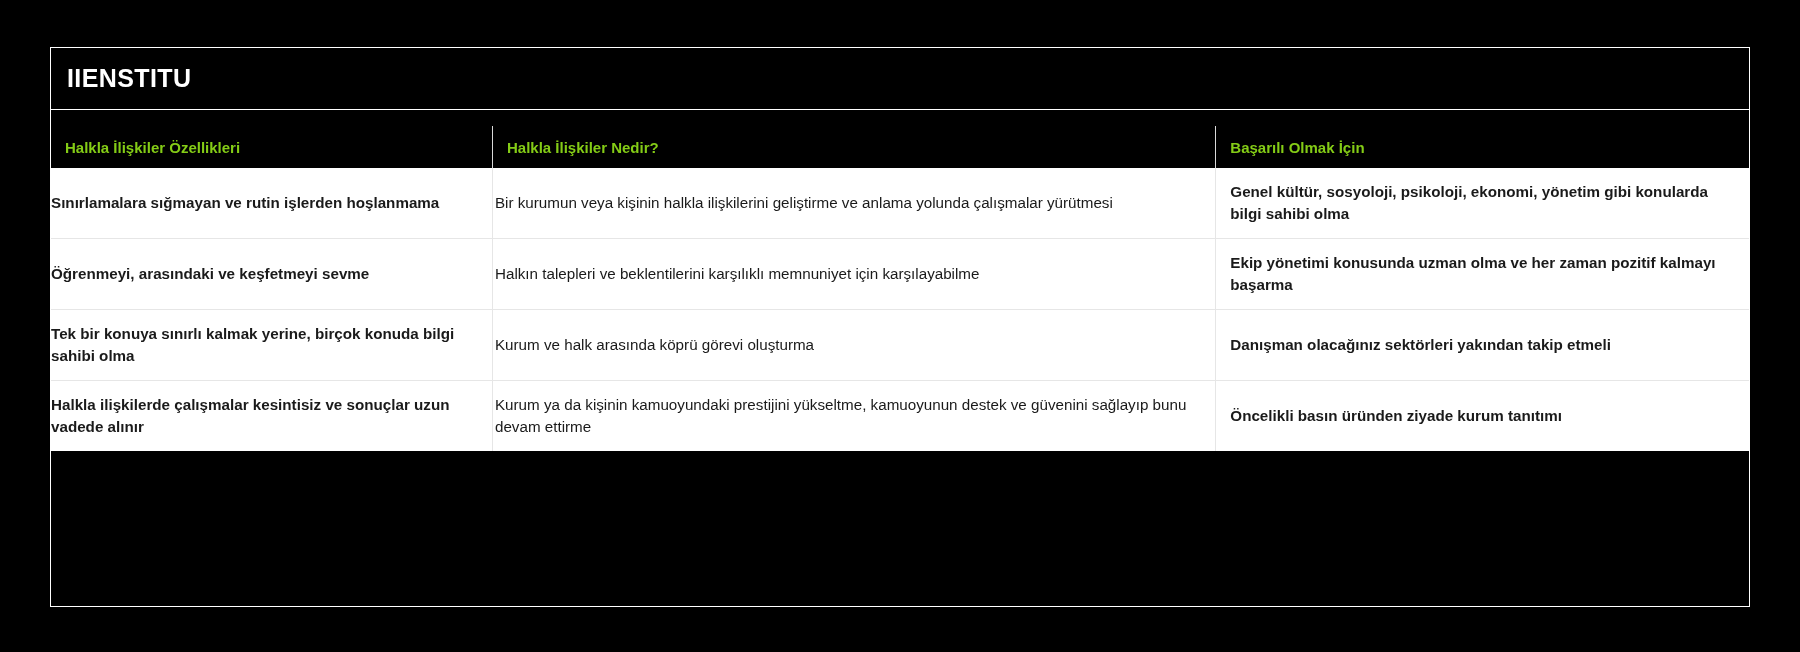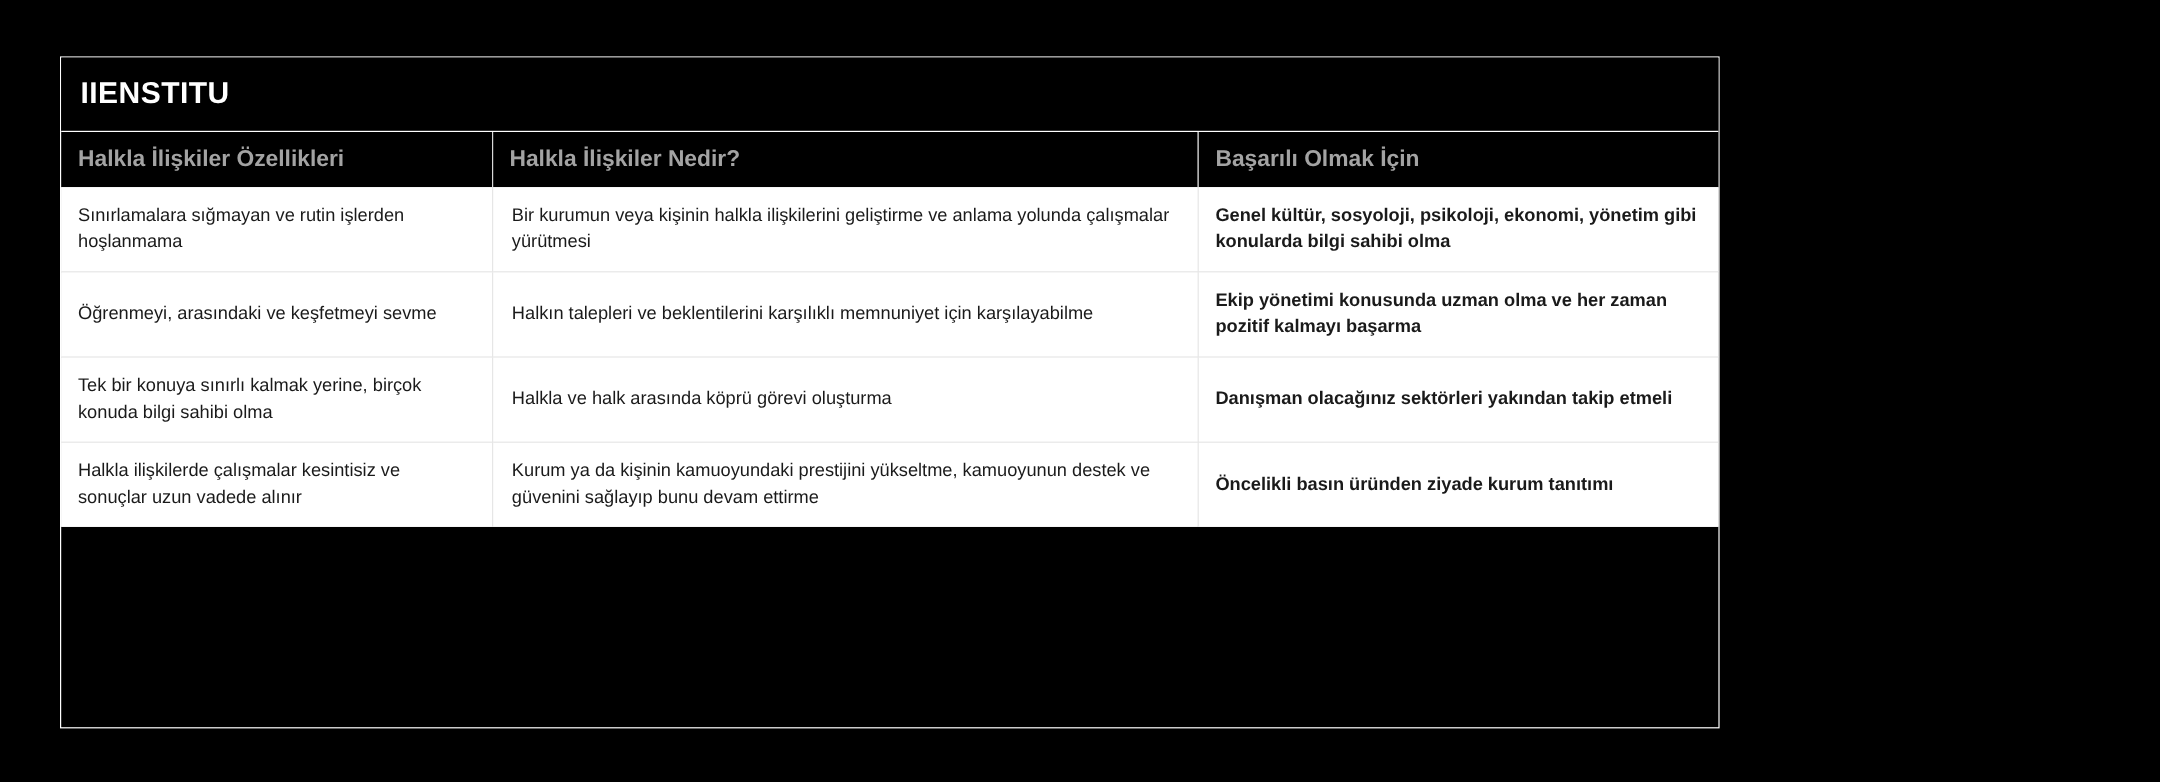"IIENSTITU" .table-wrap { gap: none -> 16px; width: 1383px -> 1700px }
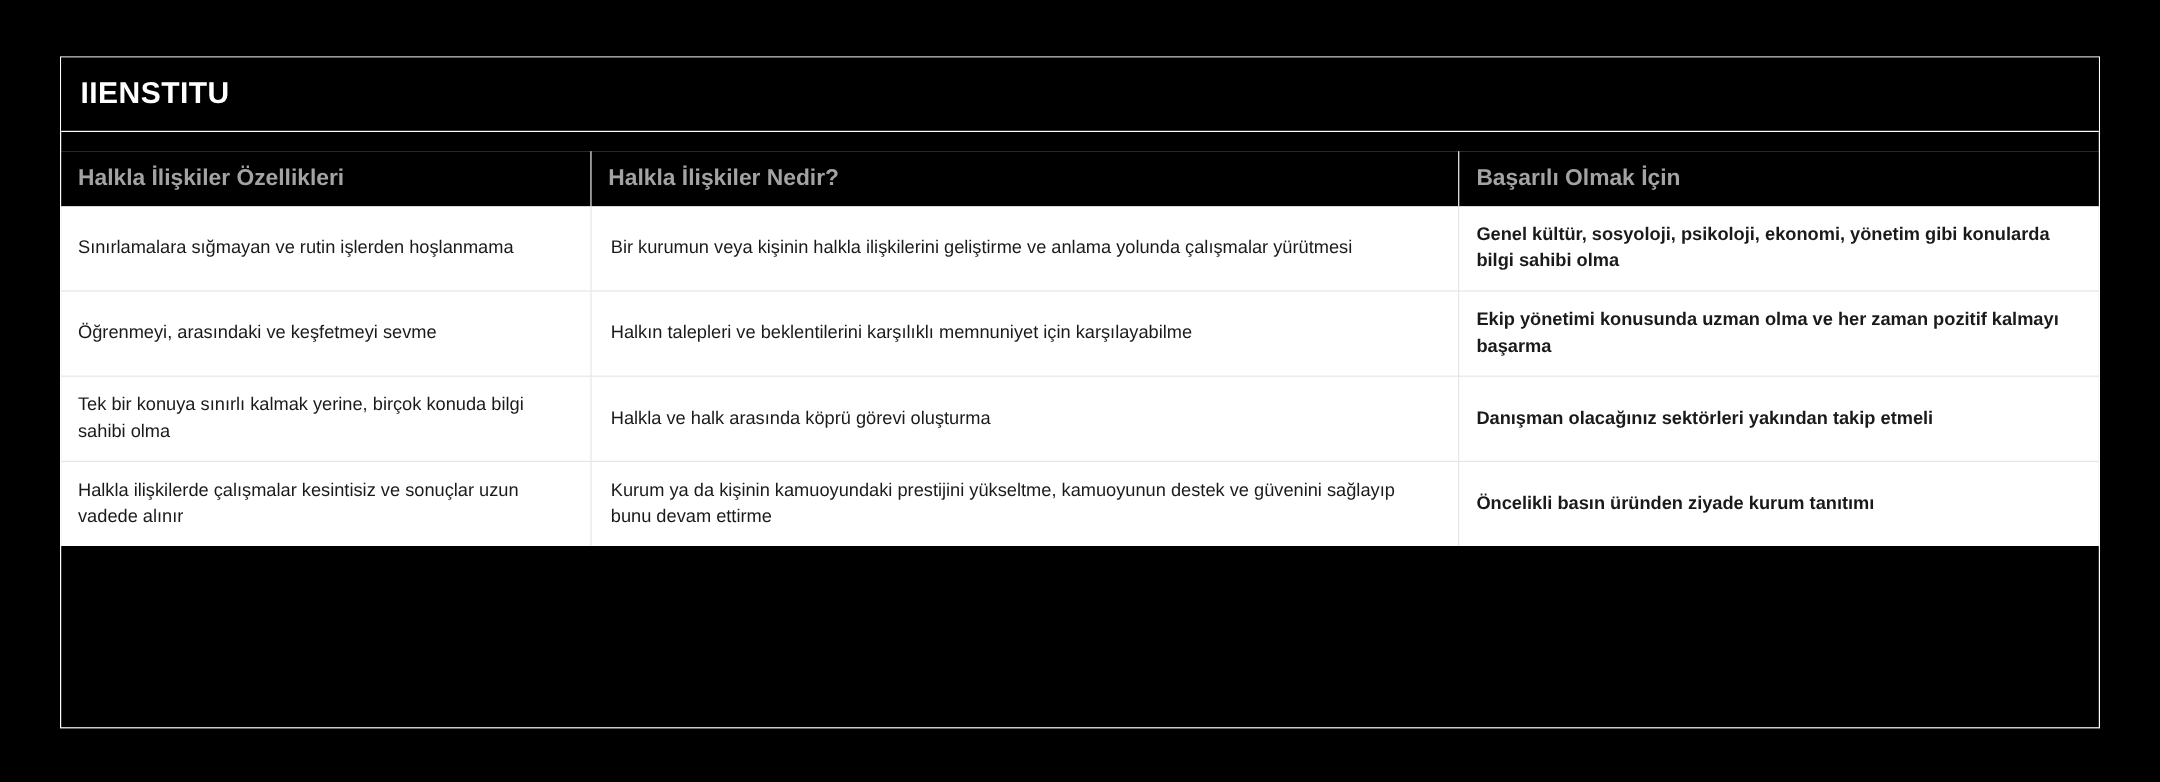"Halkla İlişkiler Özellikleri" thead th { color: #a3a3a3 -> #84cc16; font-size: 19px -> 15px }
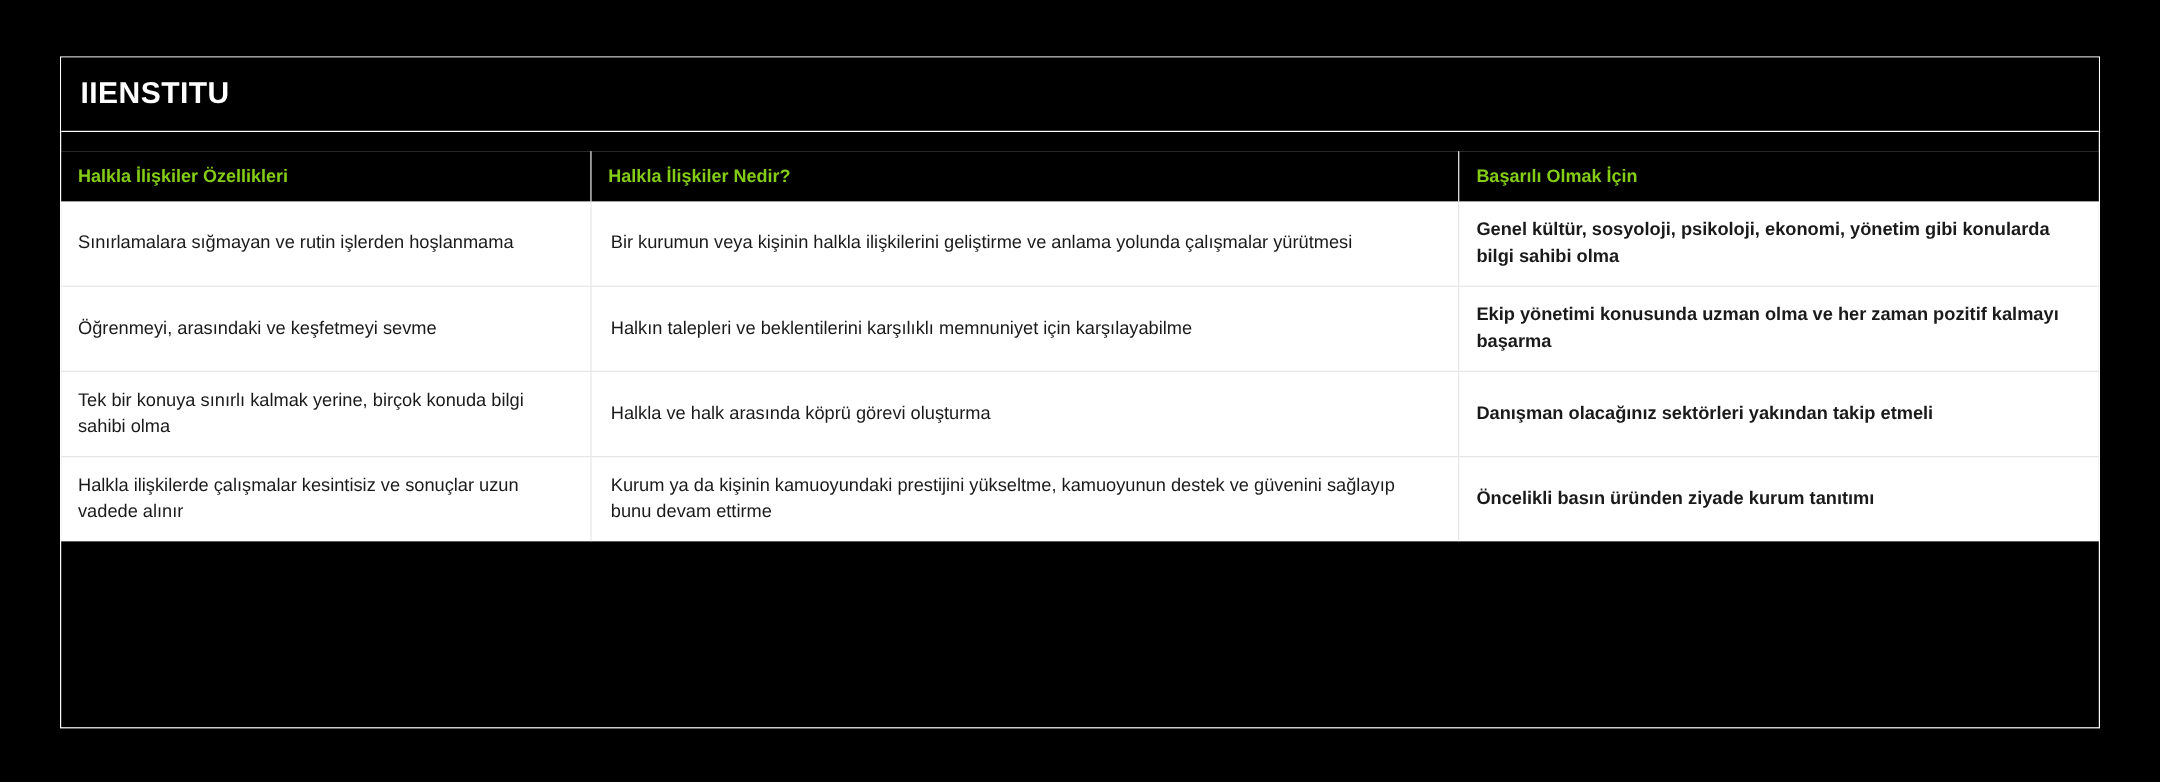"Sınırlamalara sığmayan ve rutin işlerden" .cell-col1 { font-weight: none -> bold; padding-left: 14px -> 0 }
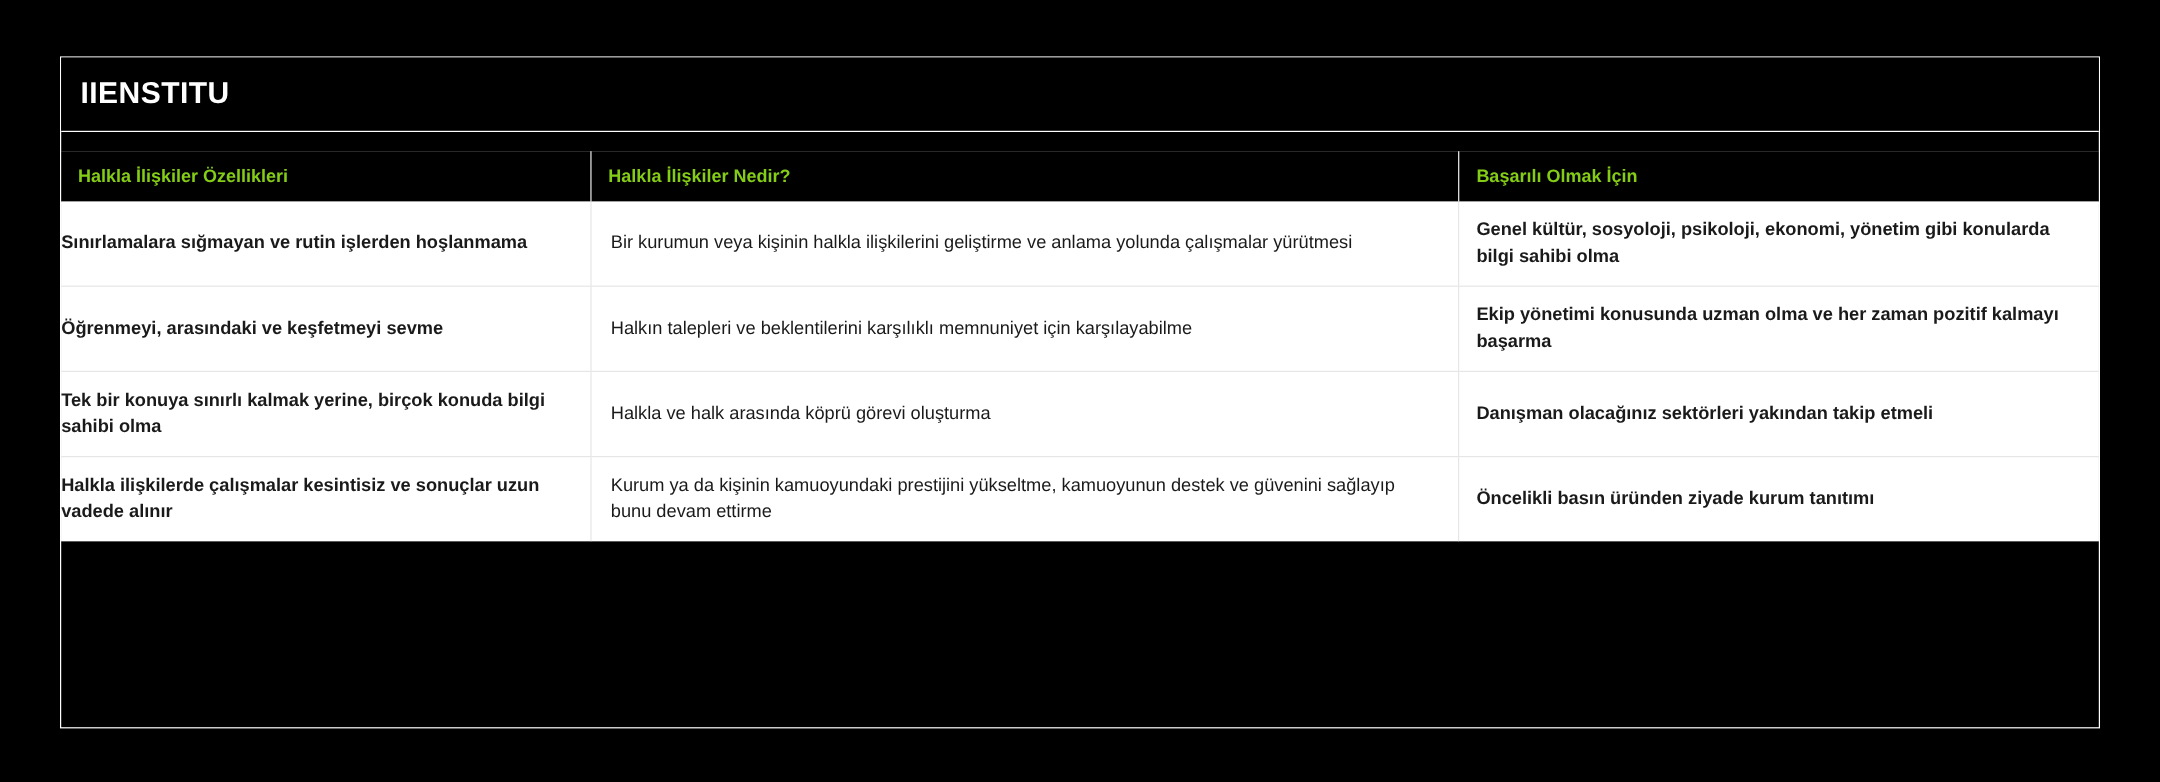"Bir kurumun veya kişinin halkla" .cell-col2 { padding-left: 16px -> 2px }
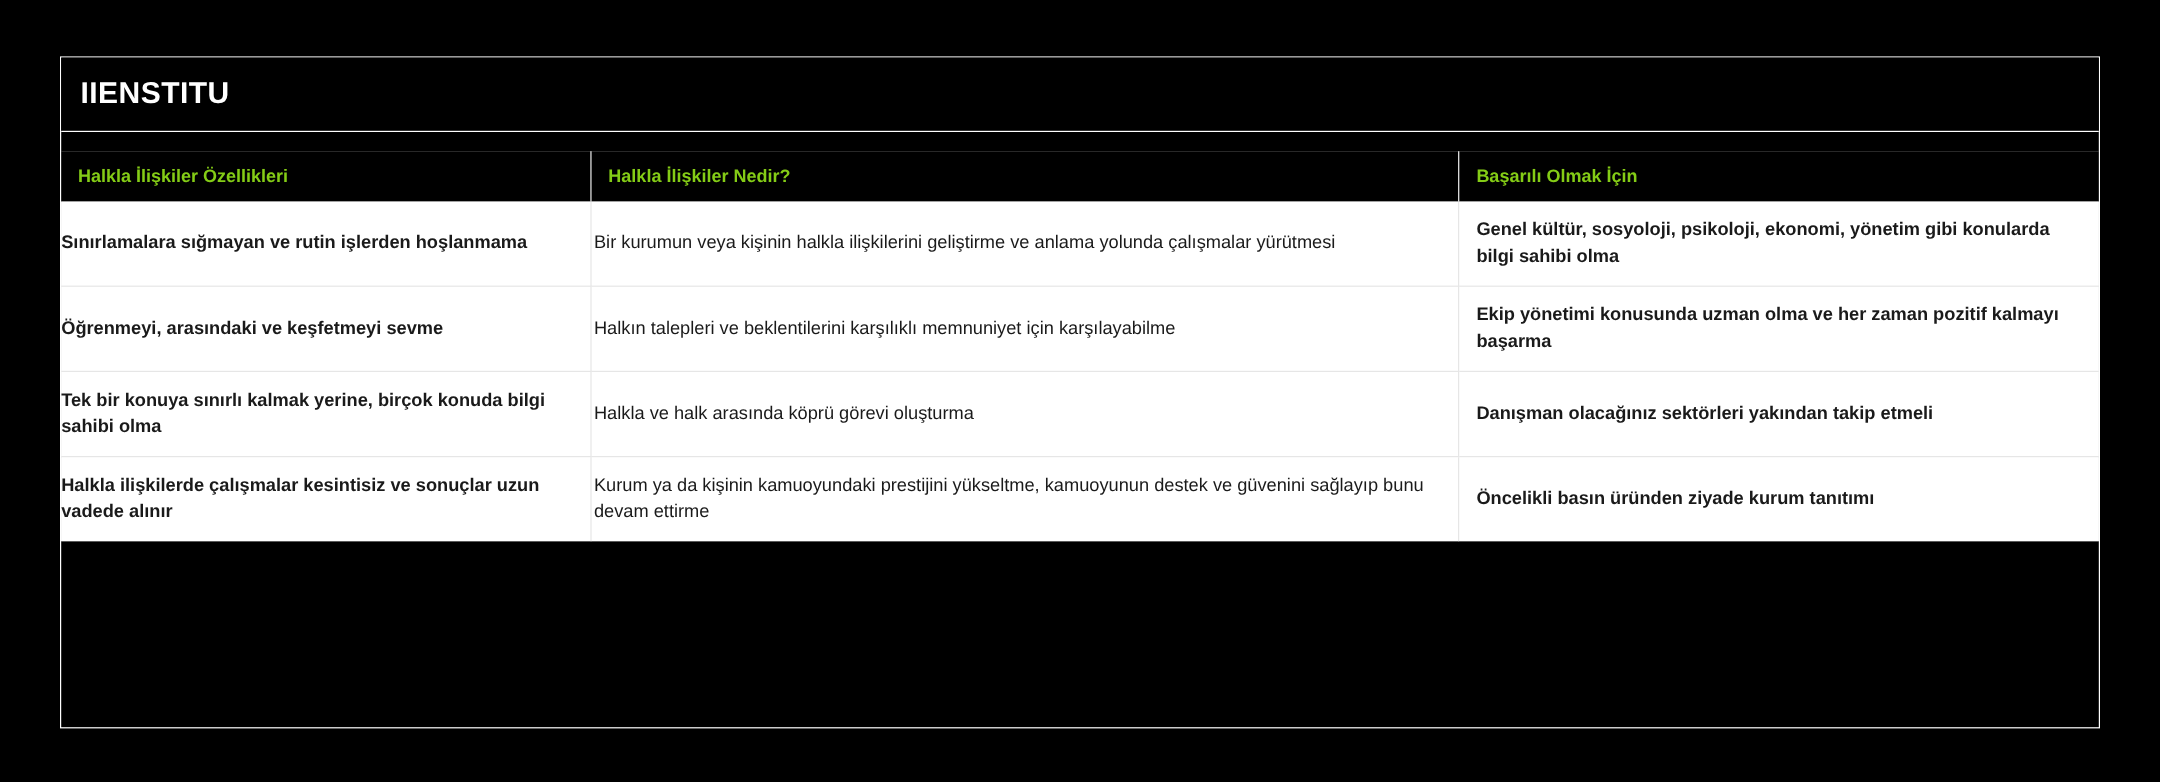"Halkla ve halk arasında köprü" td.cell-col2 { text: Halkla -> Kurum }
